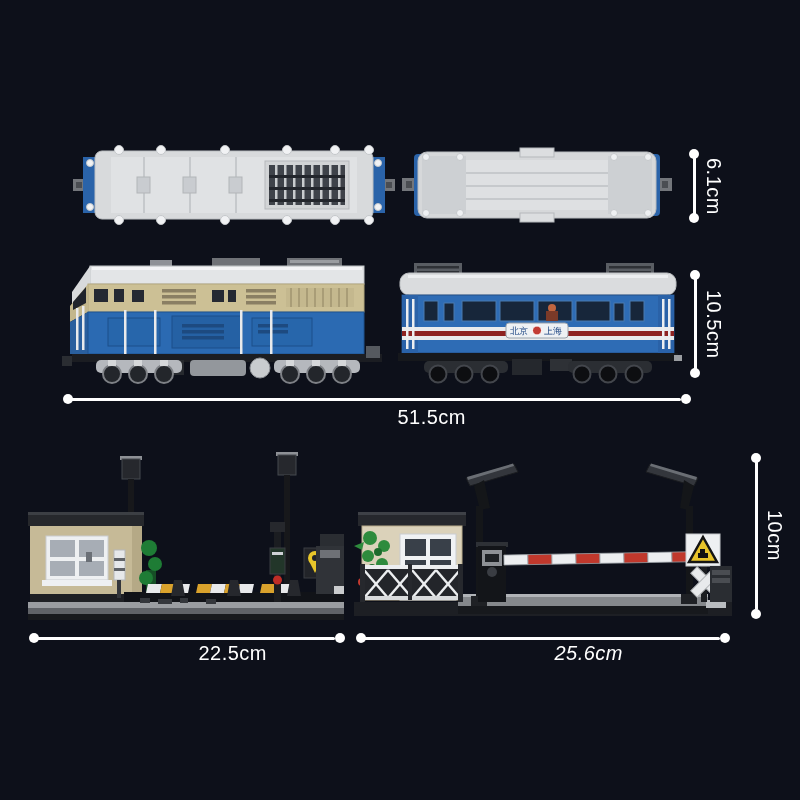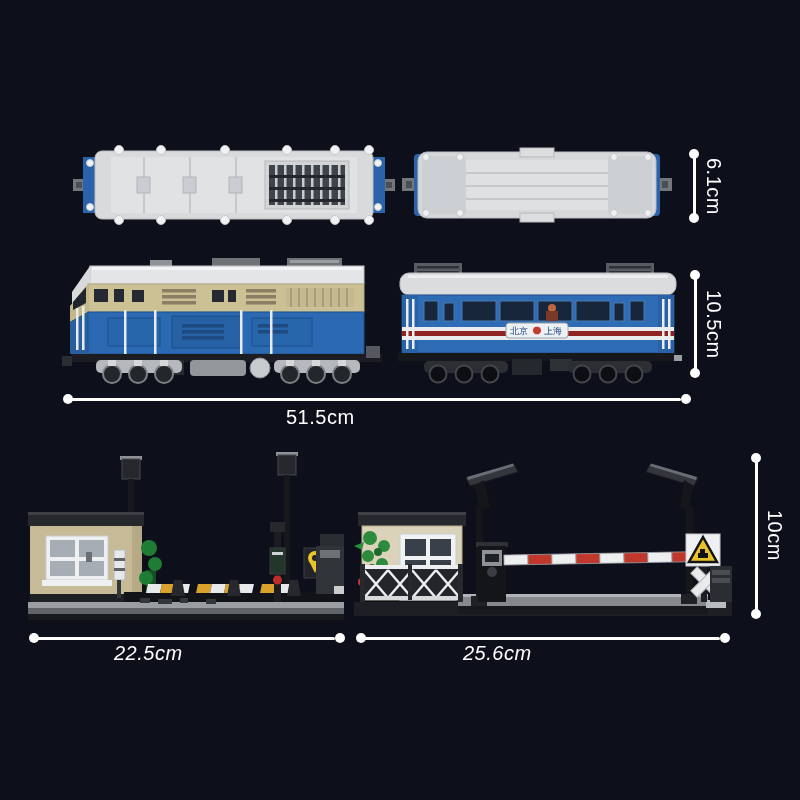"51.5cm" .dim-label.h { text-align: left -> right }
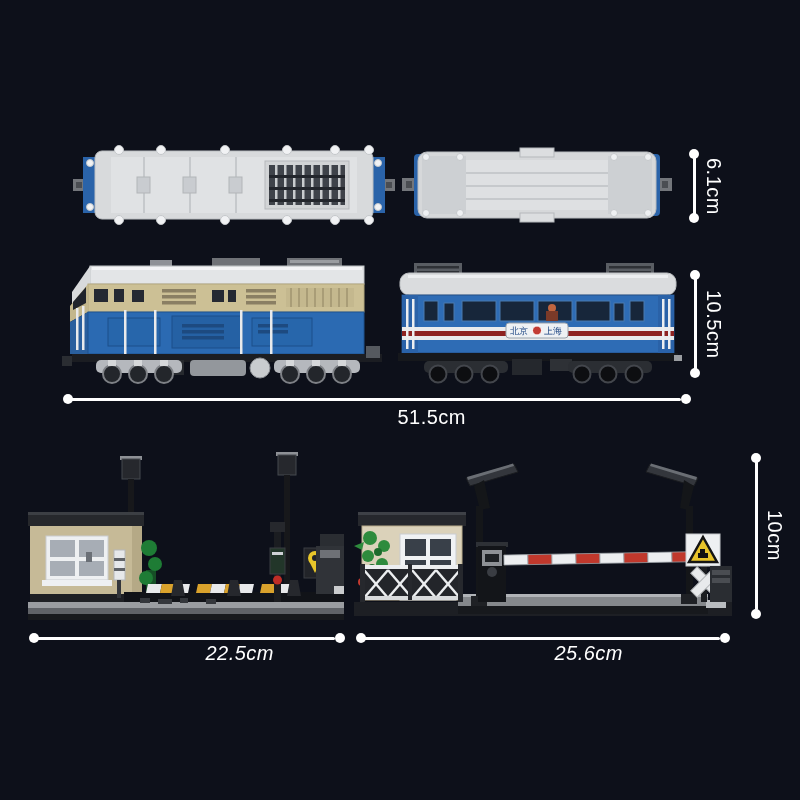"22.5cm" div.dim-label { font-style: italic -> none; left: 114px -> 107px }
